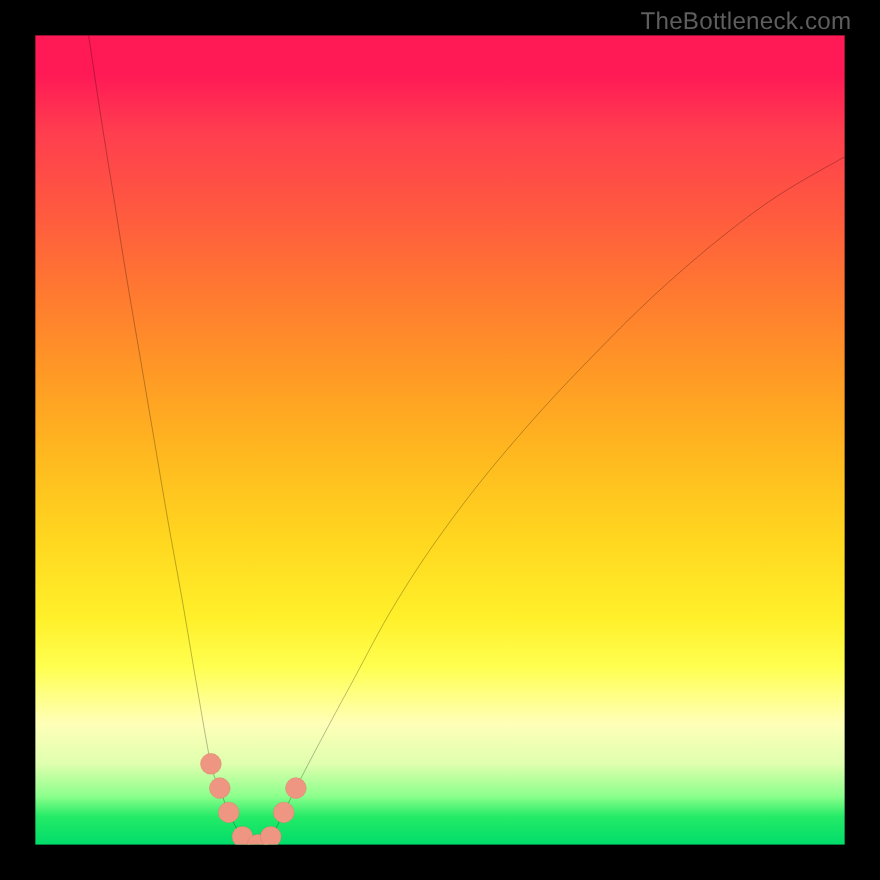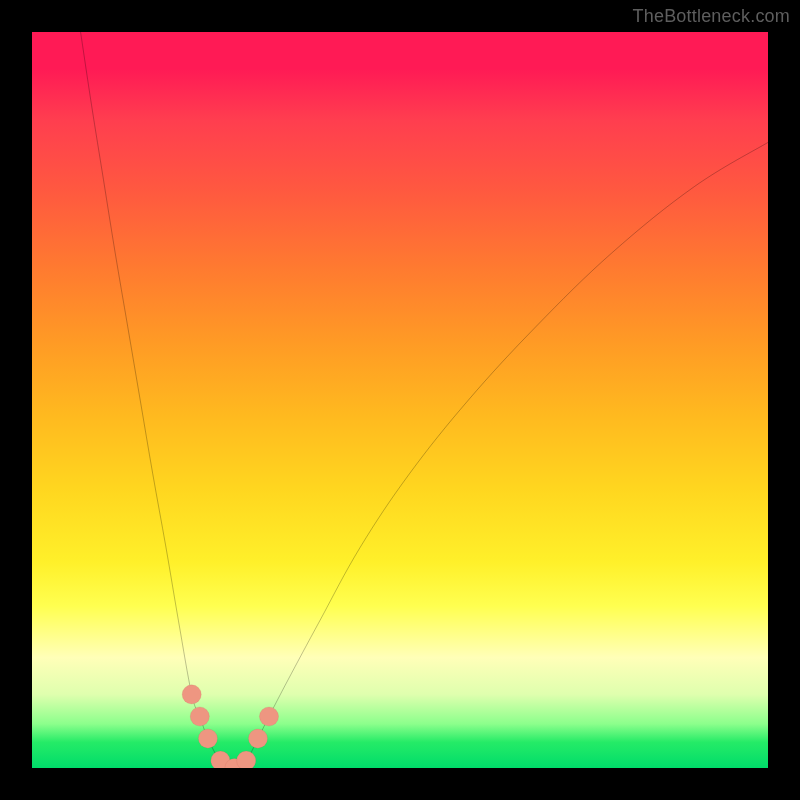"TheBottleneck.com" .watermark { font-size: 18px -> 22px; right: 10px -> 26px }
